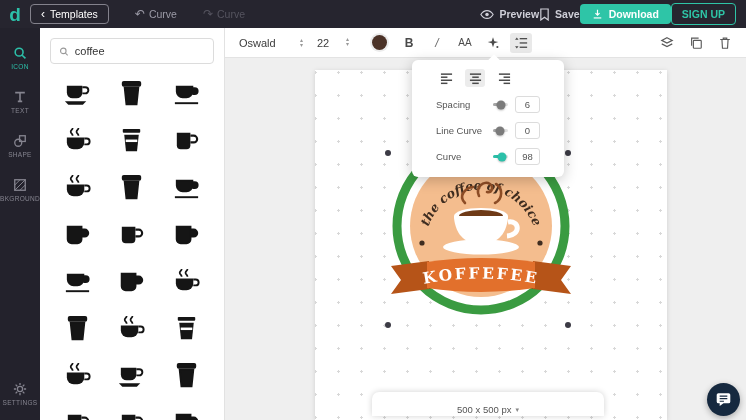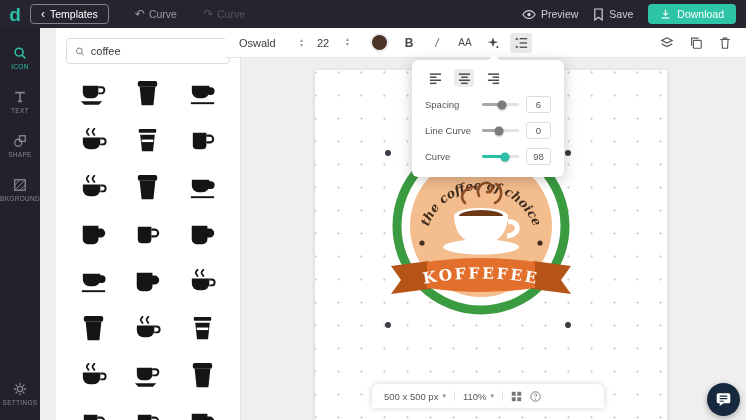"Preview" .top-right { font-weight: none -> bold; gap: 15px -> 0 }
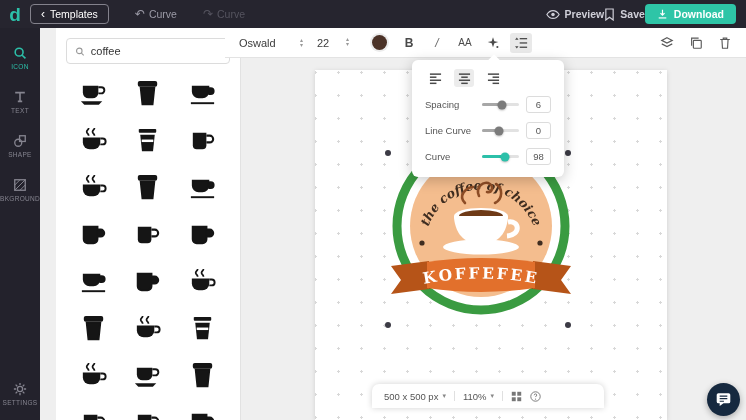"SIGN UP" div.btn-signup { html: none -> <div> <span>SIGN UP</span> </div> }
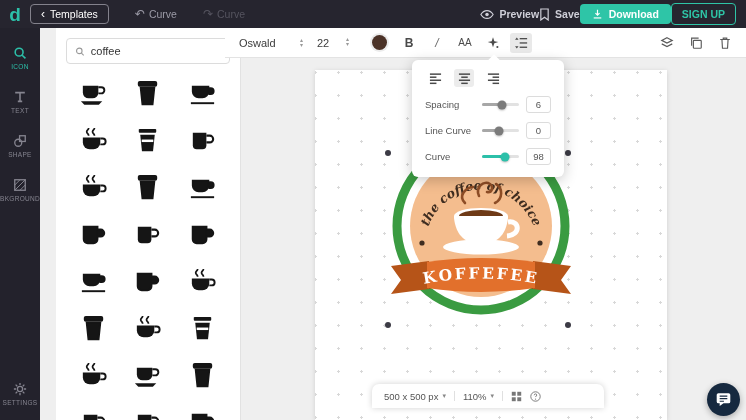"coffee" .panel { left: 56px -> 40px }
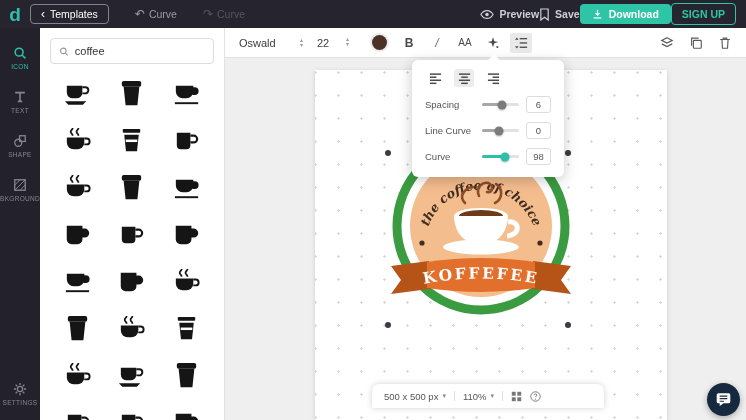"Spacing" .spacing-popup { padding: 9px 13px 12px -> 9px 24px 12px }
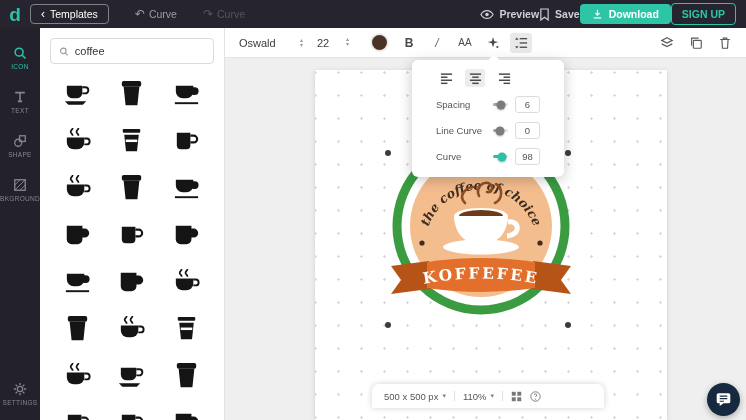"500 x 500 px" .bottombar { bottom: 12px -> 4px; flex-direction: none -> column }
